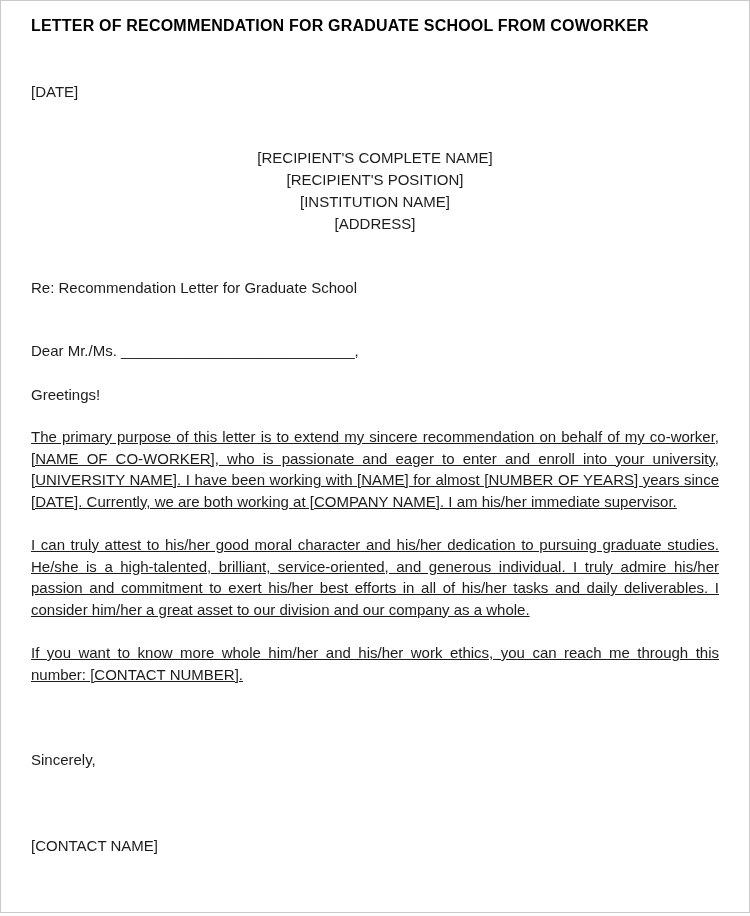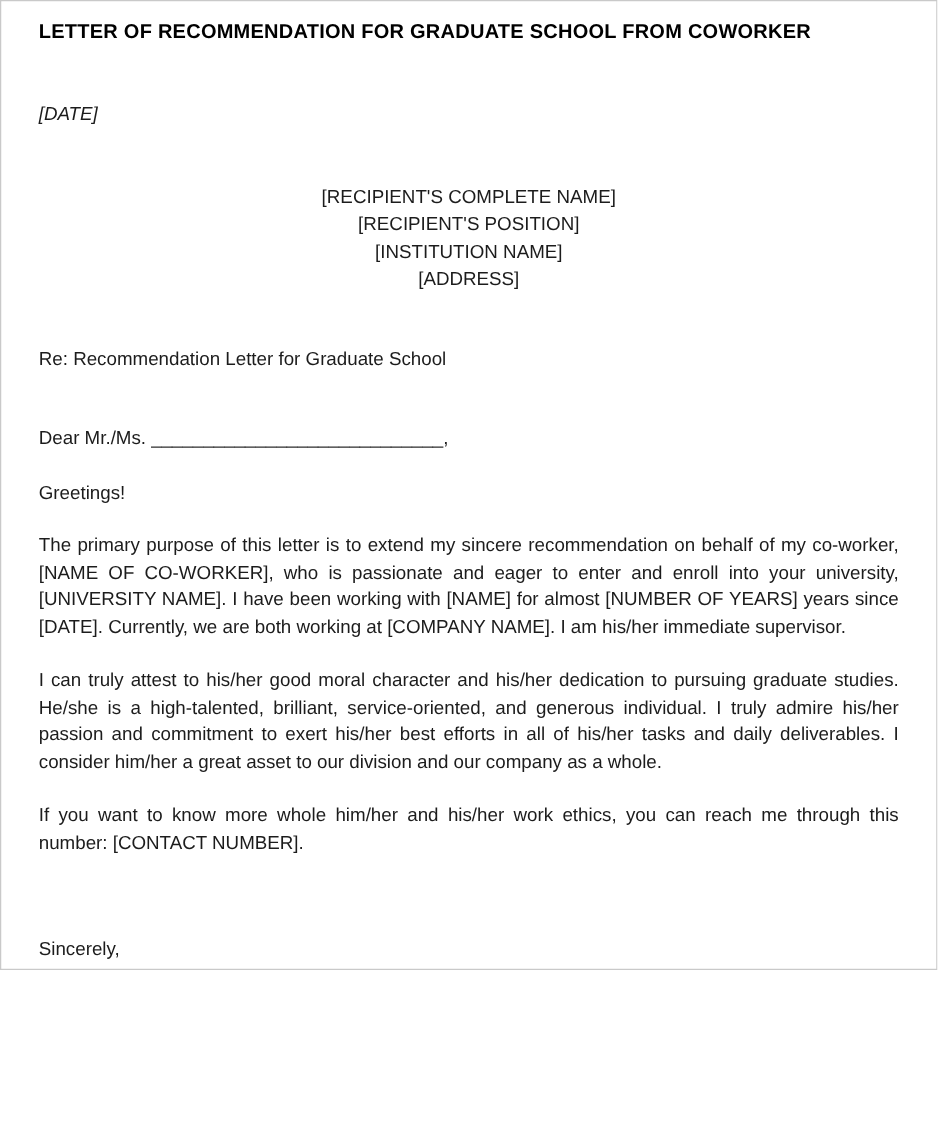"LETTER OF RECOMMENDATION FOR GRADUATE" .page { height: 776px -> 913px }
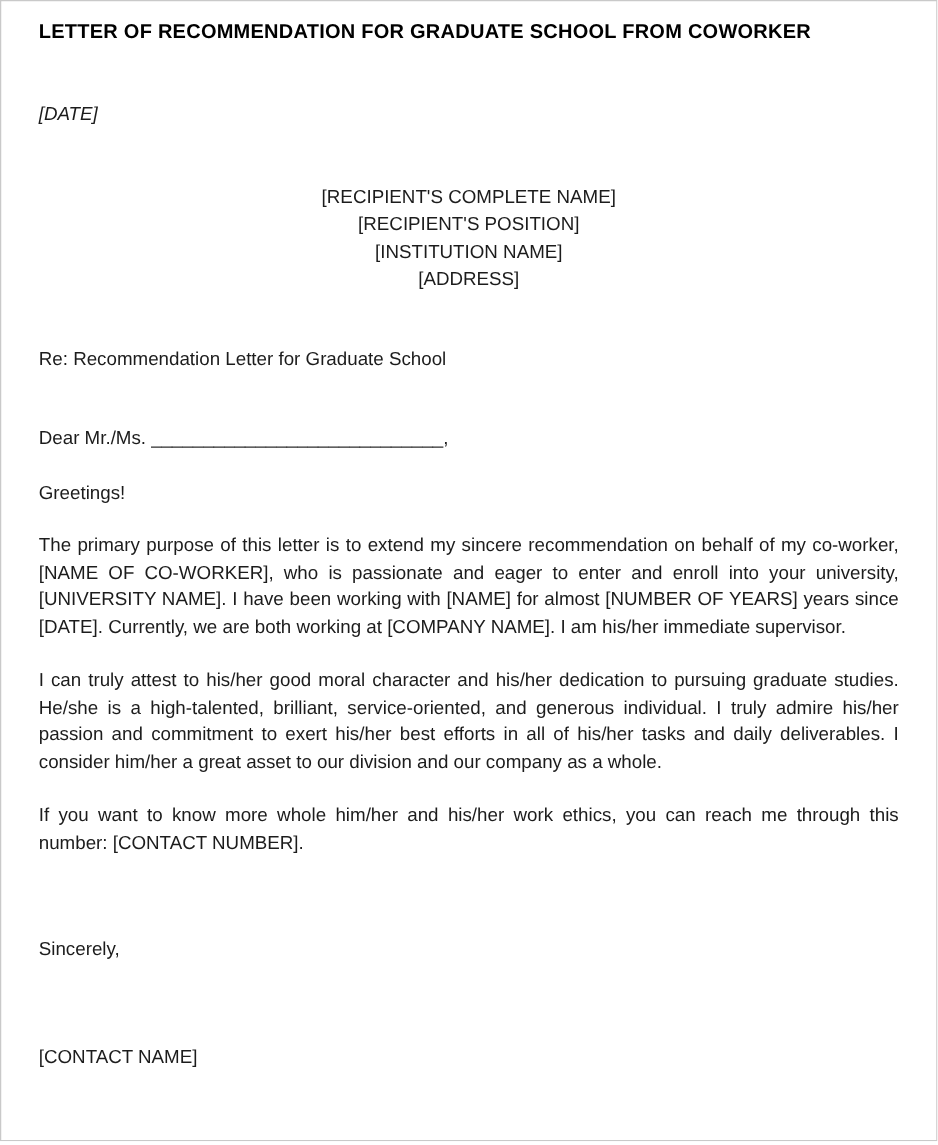"[DATE]" .date-line { font-style: italic -> none }
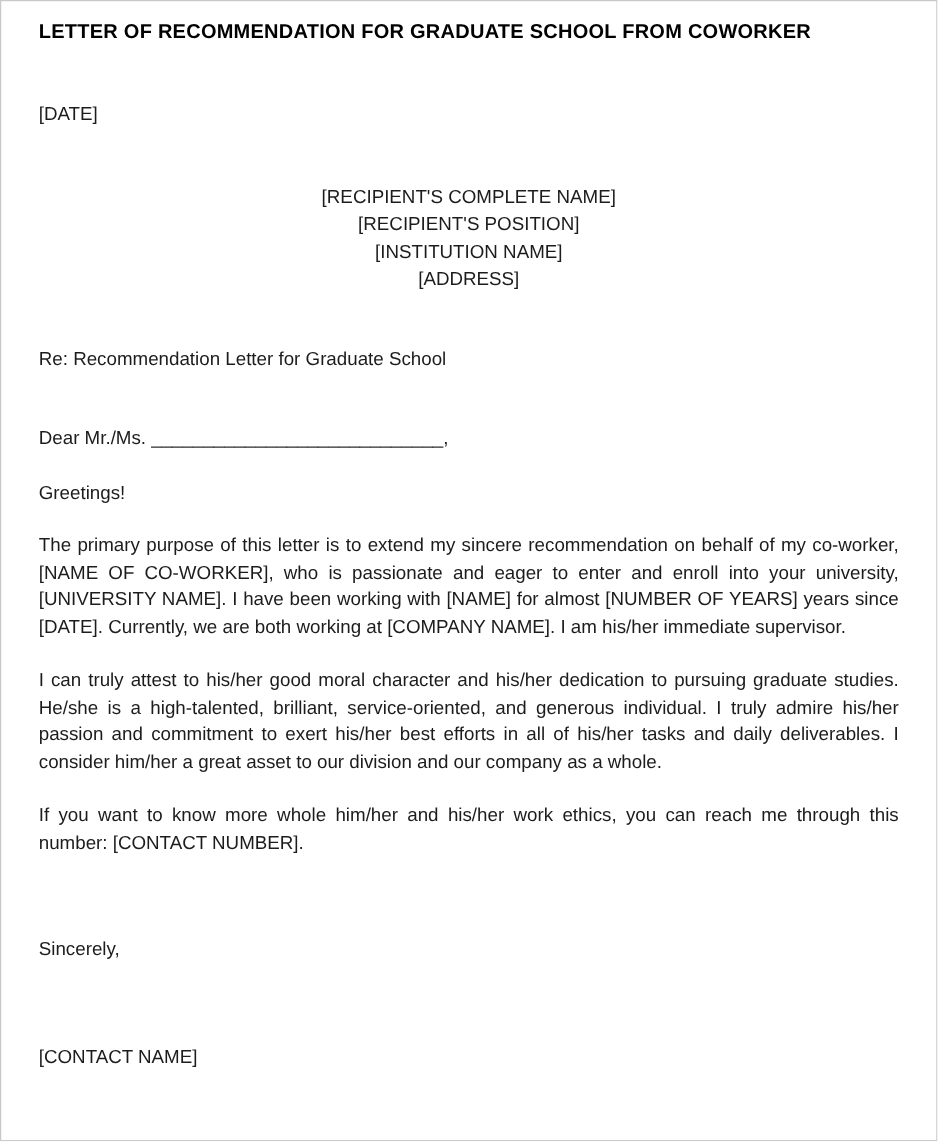"The primary purpose of this" p.body-paragraph { text-decoration: none -> underline }
